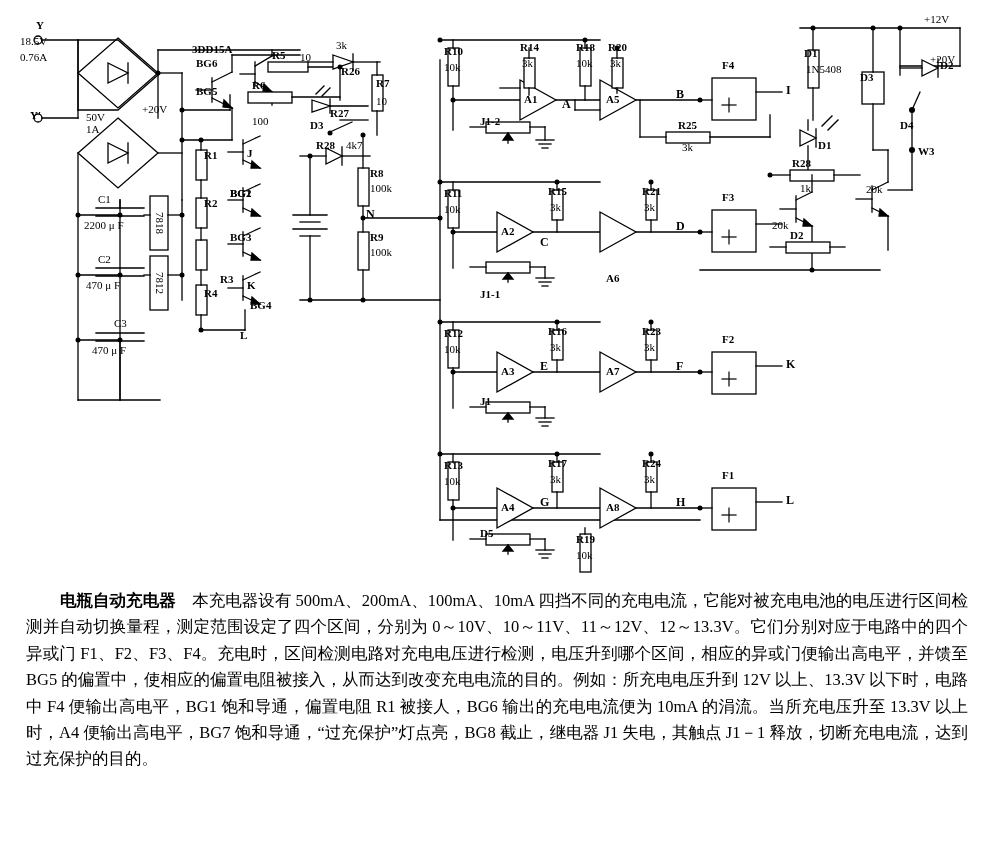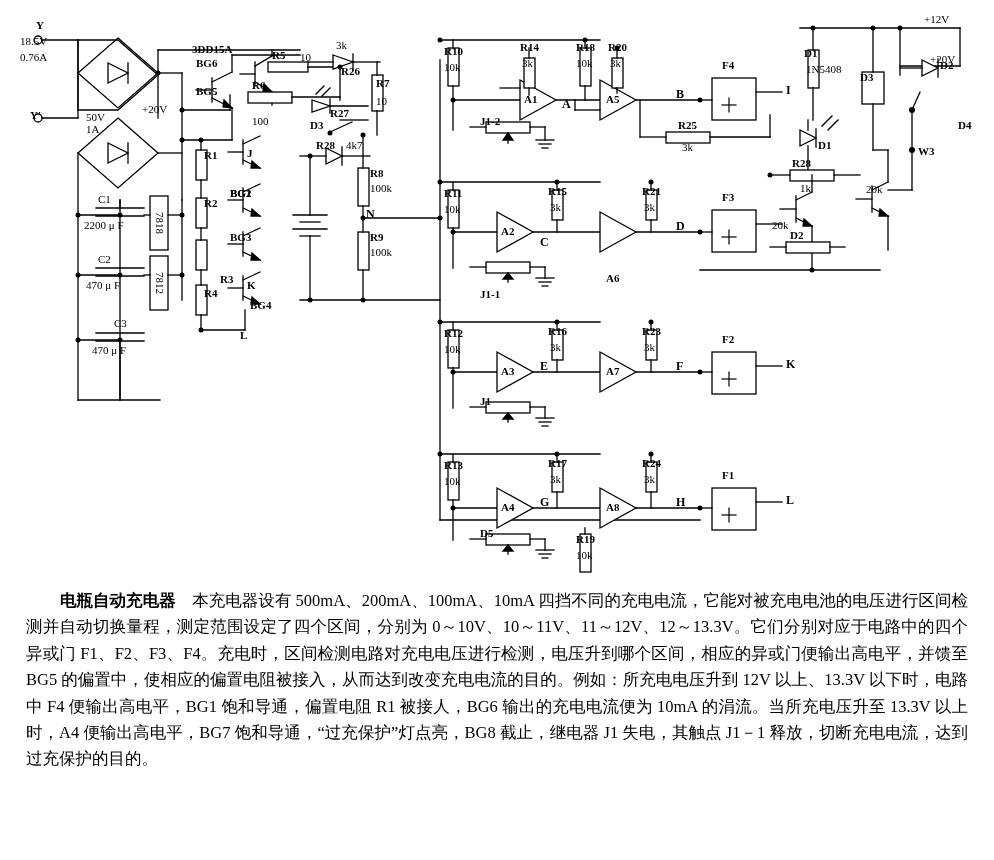"D4" div.lbl { left: 958px -> 900px }
